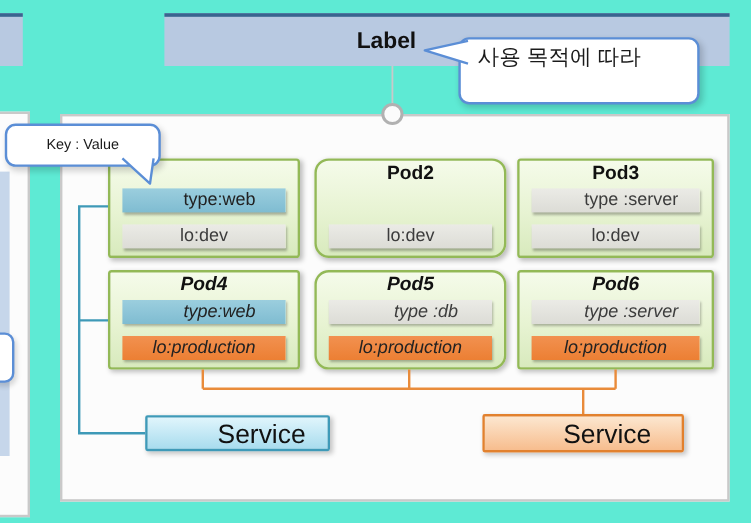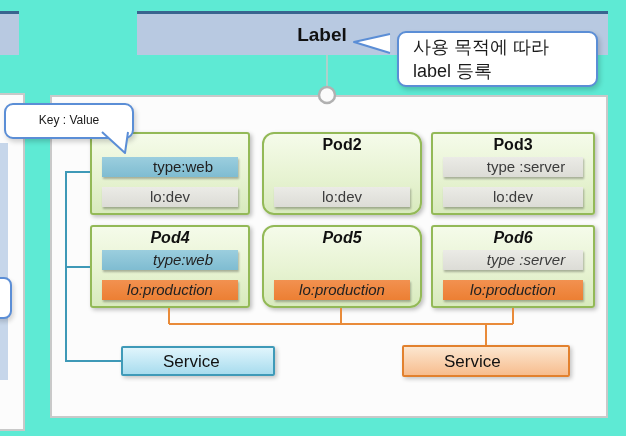"사용 목적에 따라" .callout-label-note { left: 397px -> 382px }
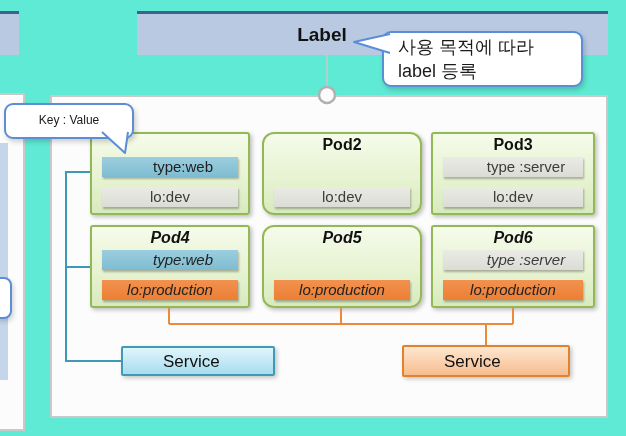"label 등록" div { html: <div>label 등록</div> -> none }
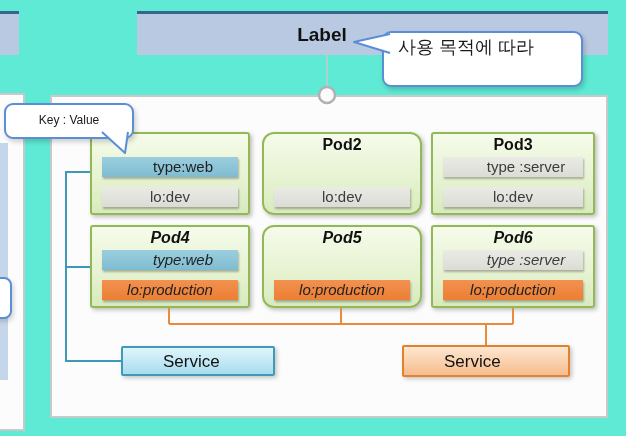"type :db" div.chip { html: none -> <div>type :db</div> }
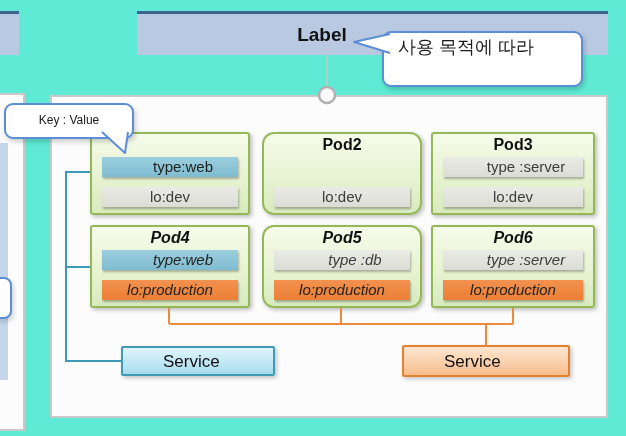"Service" .service { font-size: 17px -> 22px; text-align: none -> center }
